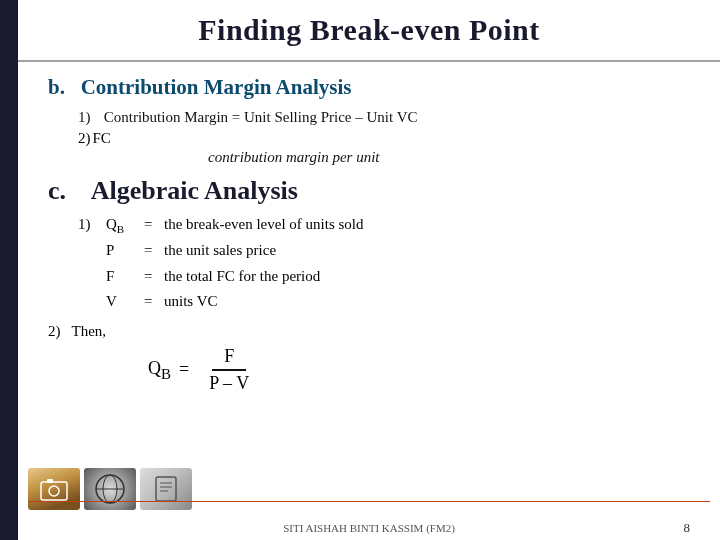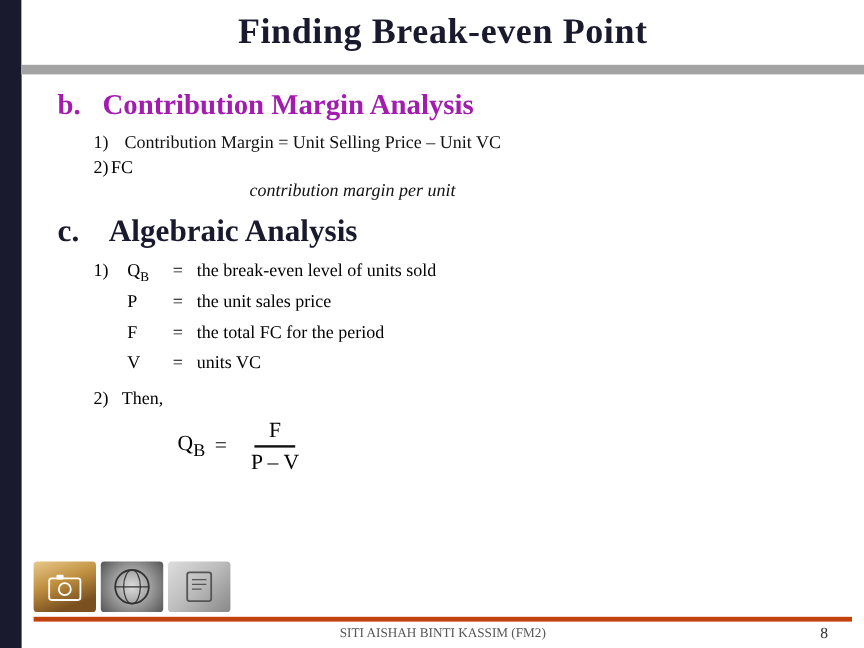"Finding Break-even Point" .header-bar { border-bottom: 8px solid #a3a3a3 -> 2px solid #a3a3a3 }
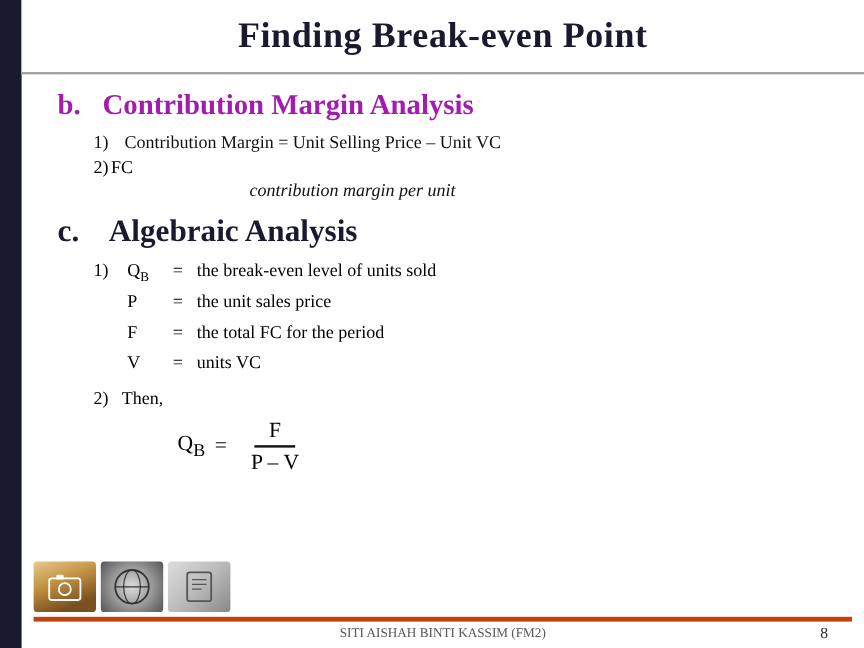"b. Contribution Margin Analysis" .section-heading { color: #a21caf -> #0c4a6e; font-size: 24px -> 21px }
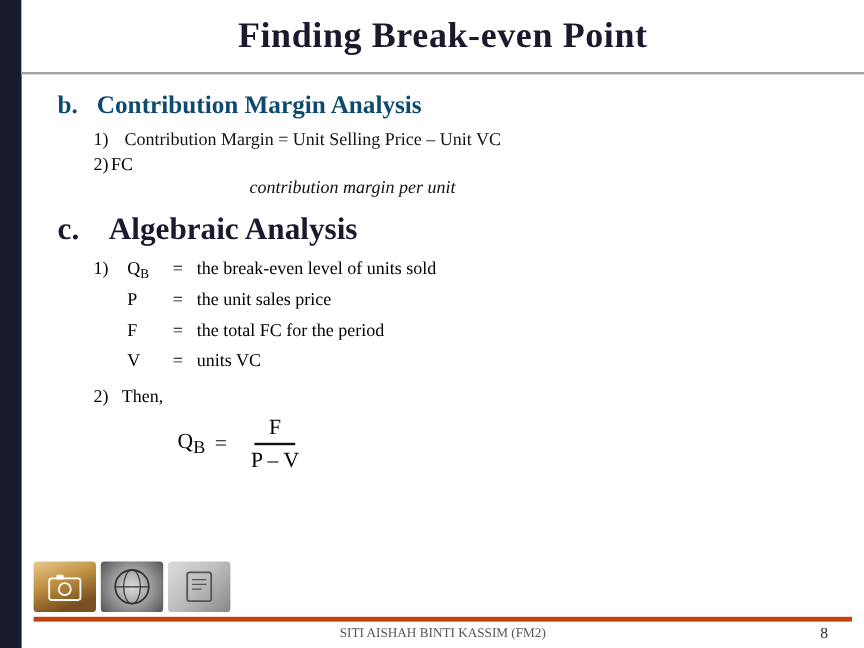"2) Then," .then-row { margin-left: 30px -> none }
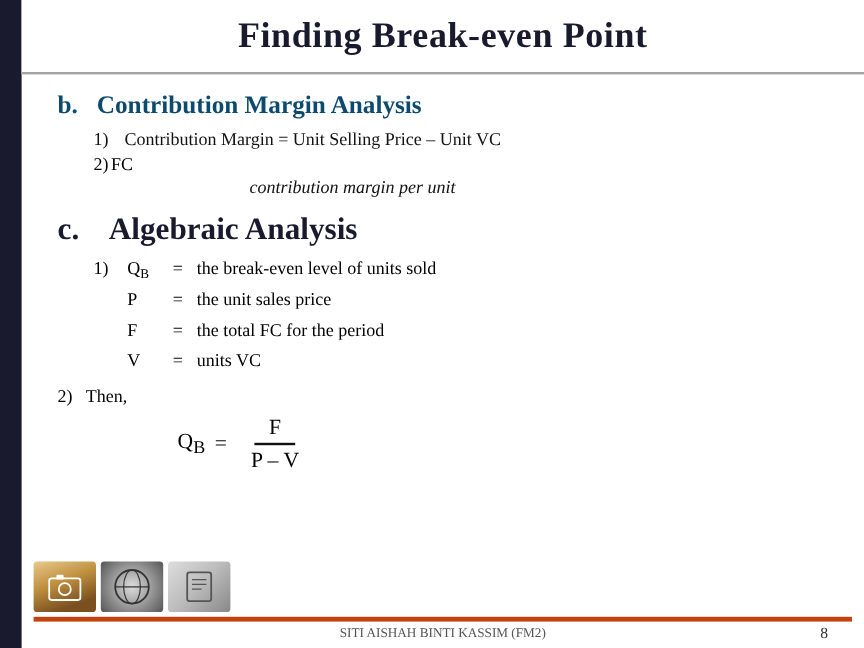"SITI AISHAH BINTI KASSIM (FM2)" .footer { border-top: 4px solid #c2410c -> 1px solid #c2410c; padding-top: 4px -> 20px }
